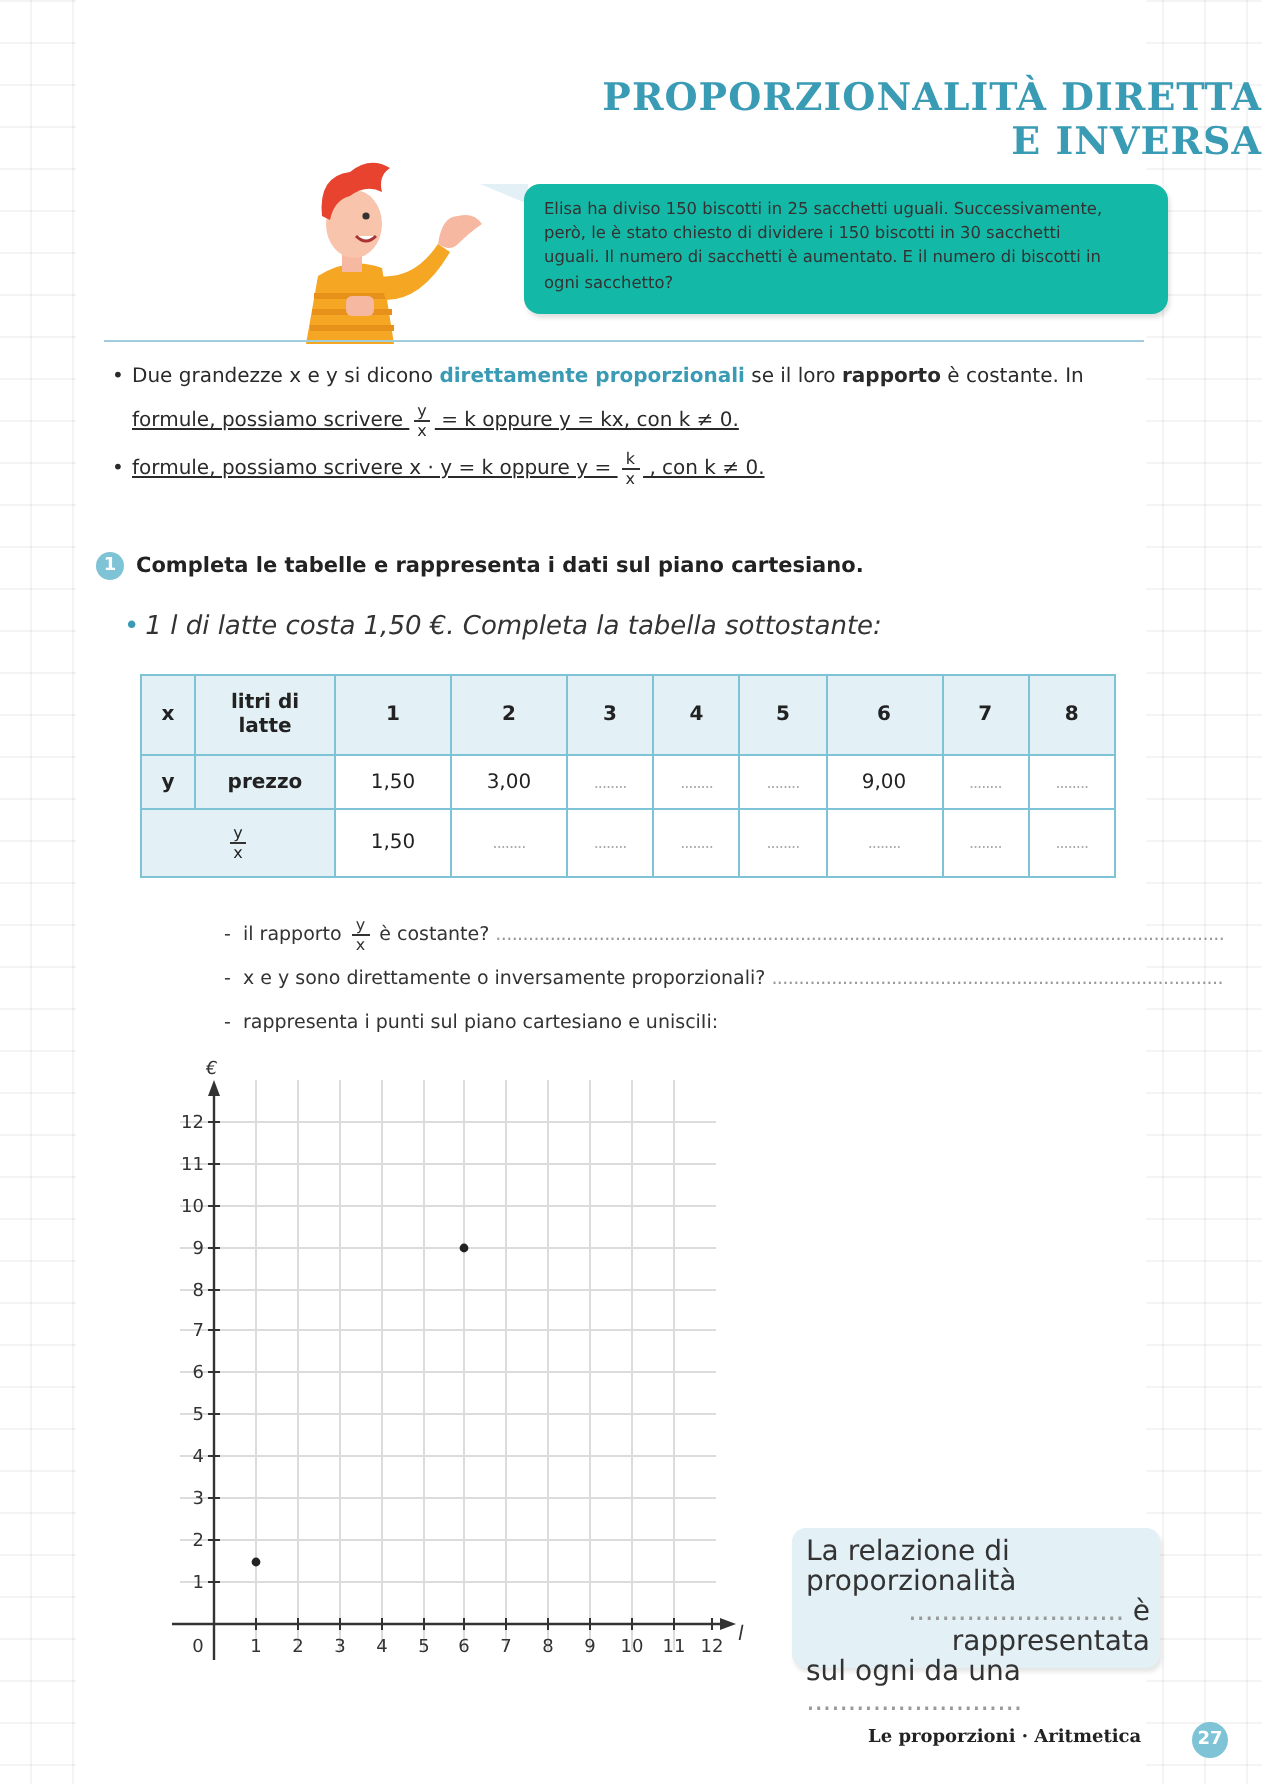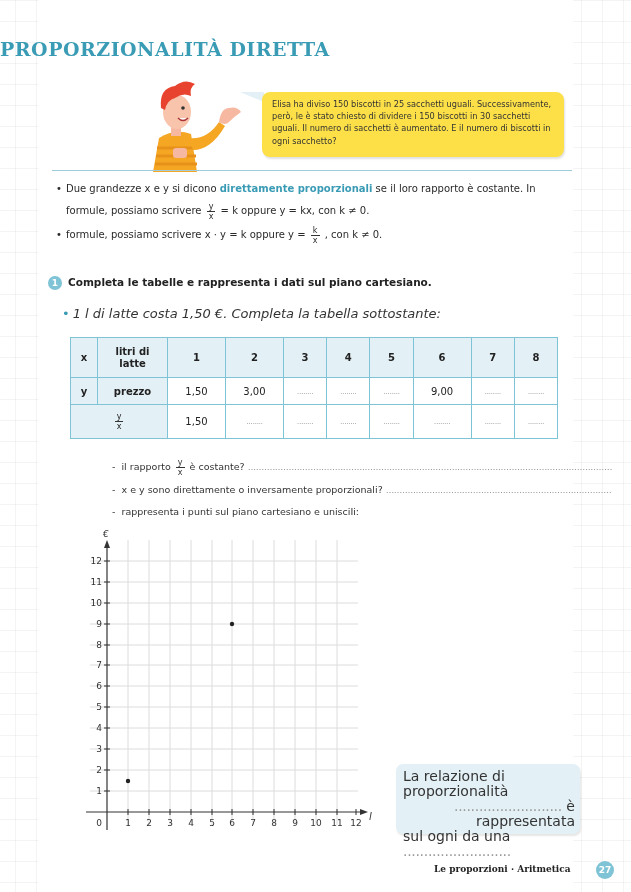"PROPORZIONALITÀ DIRETTA" .title { text-align: left -> right }
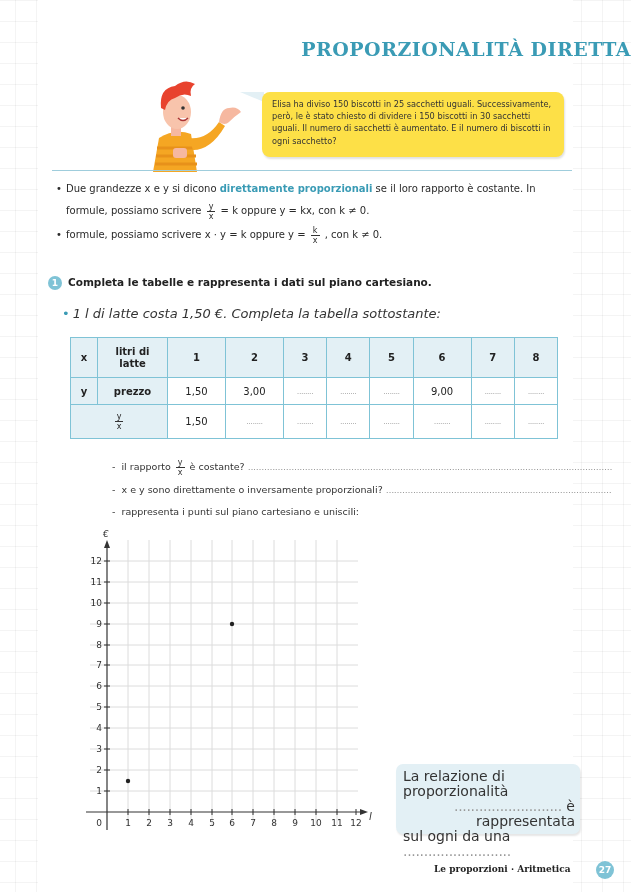"E INVERSA" div { html: none -> <div>E INVERSA</div> }
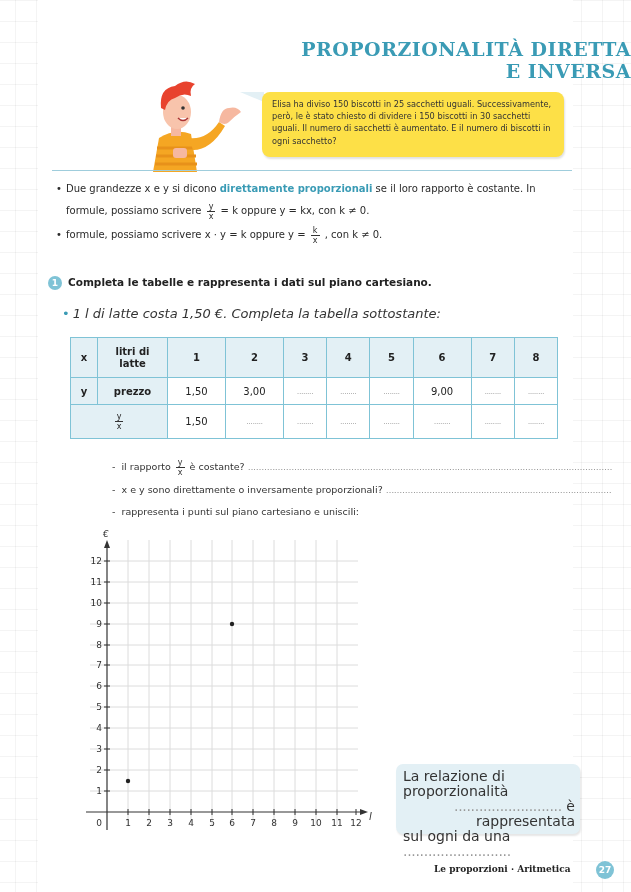"Elisa ha diviso 150 biscotti" .bubble { background: #fde047 -> #14b8a6; padding-left: none -> 20px }
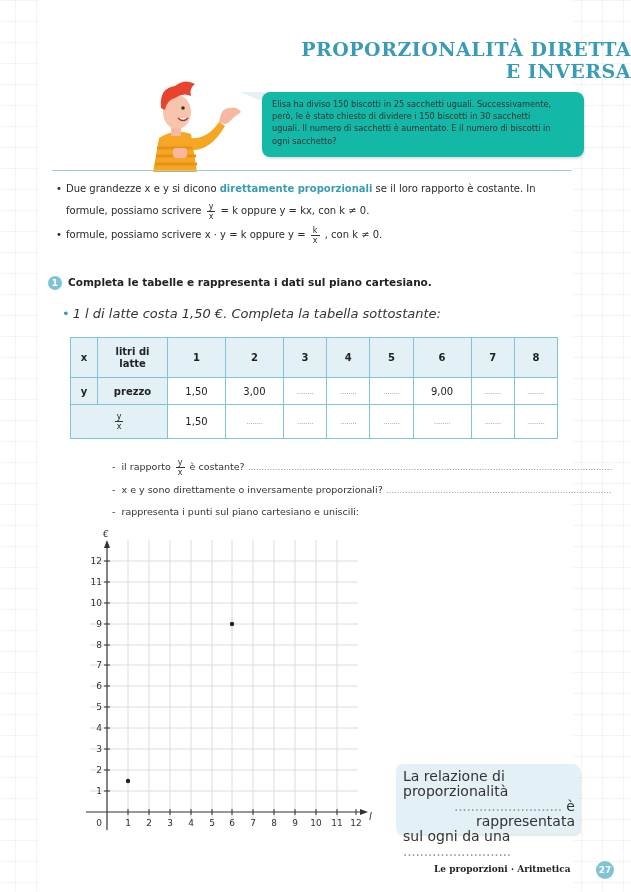"rapporto" .b { font-weight: normal -> bold }
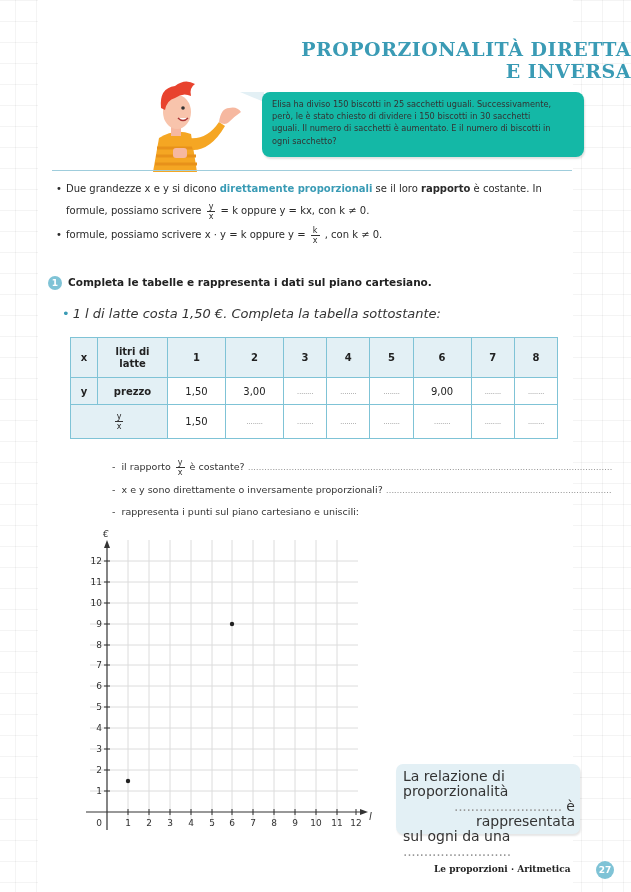"formule, possiamo scrivere" .bullet .line2 { text-decoration: none -> underline }
